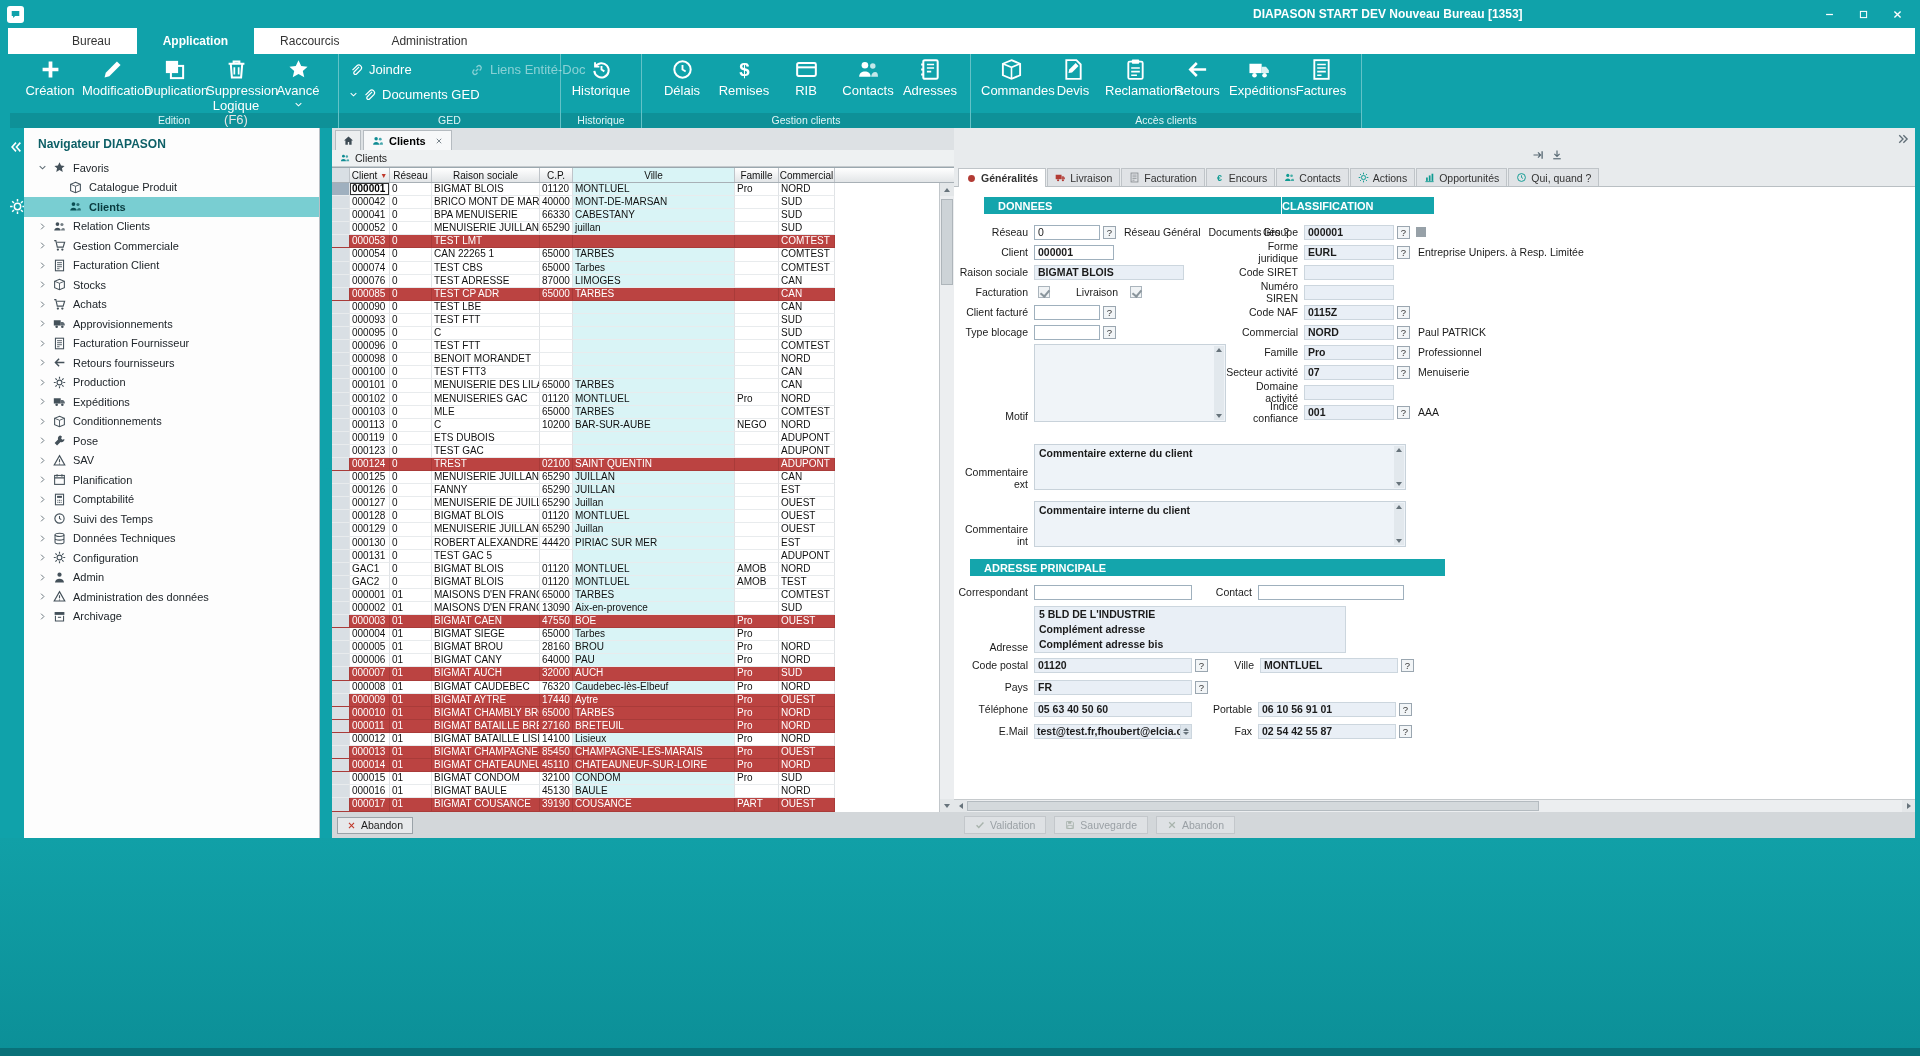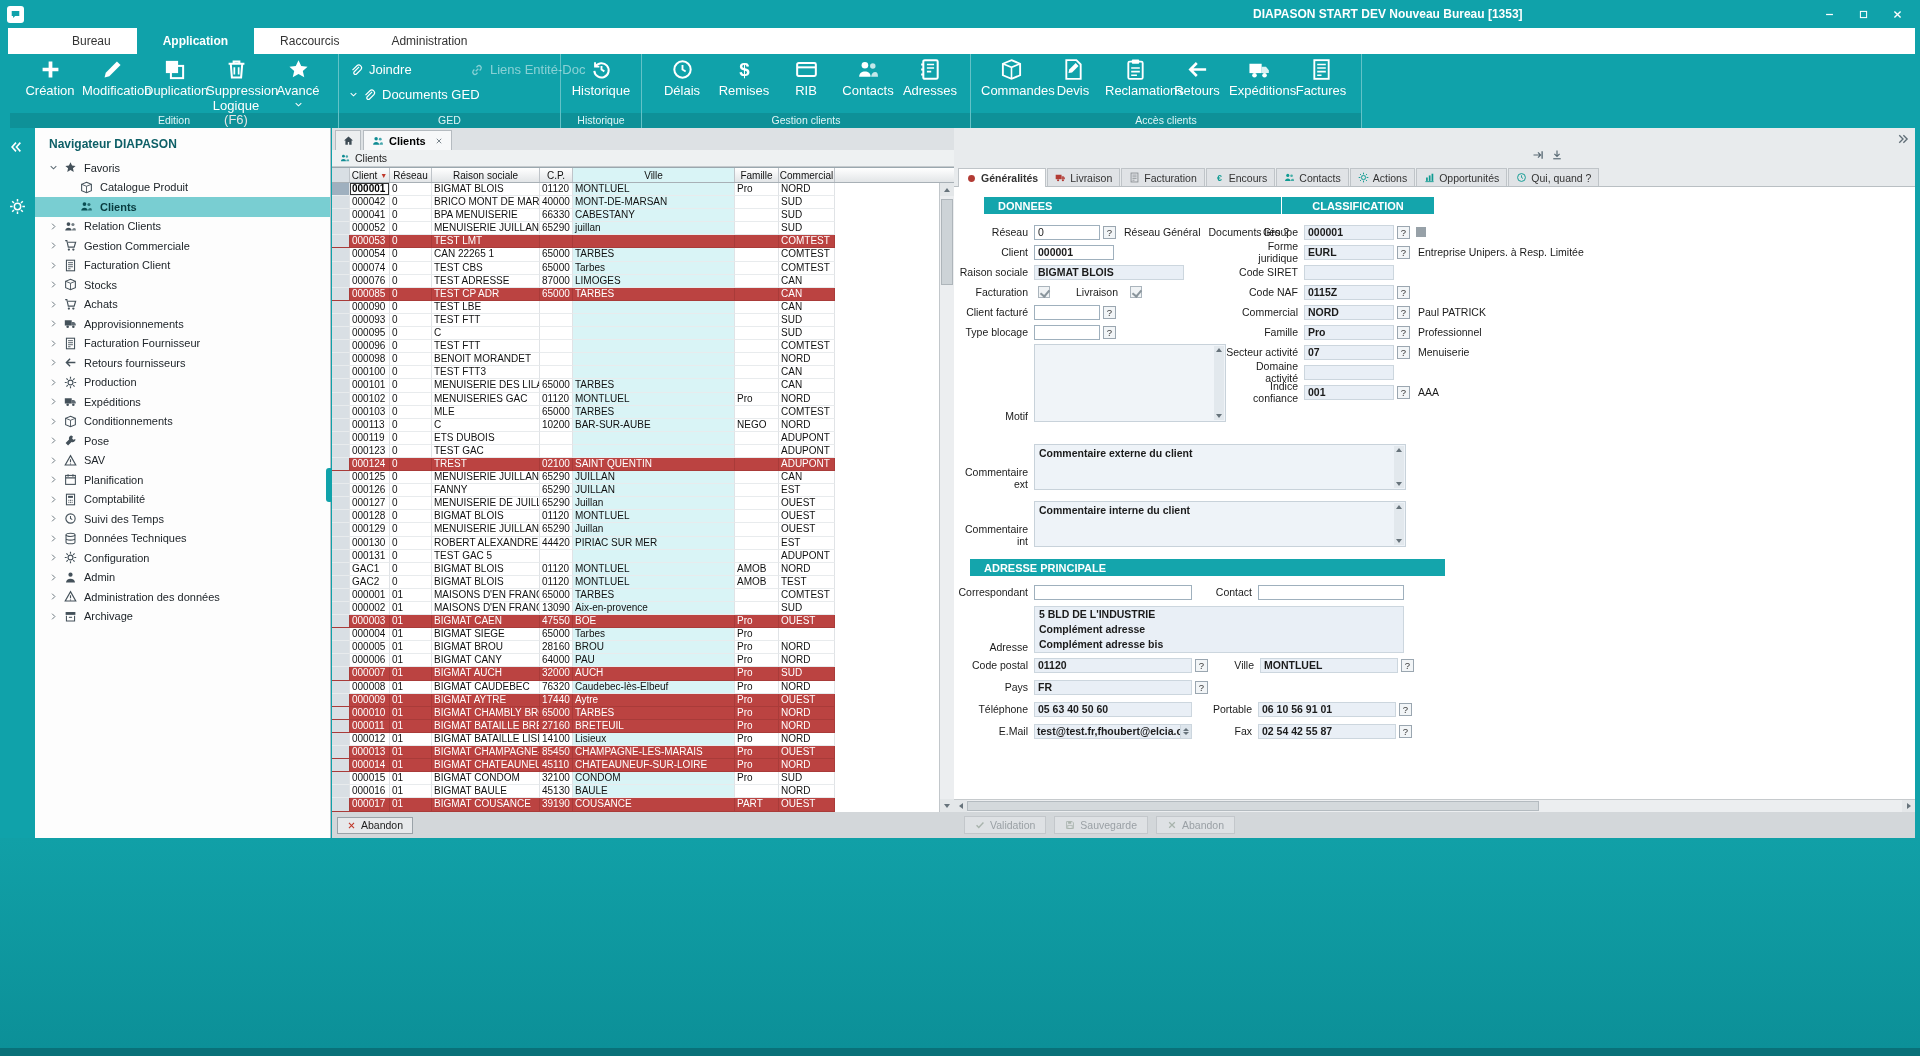"Navigateur DIAPASON" .sidebar { left: 35px -> 24px }
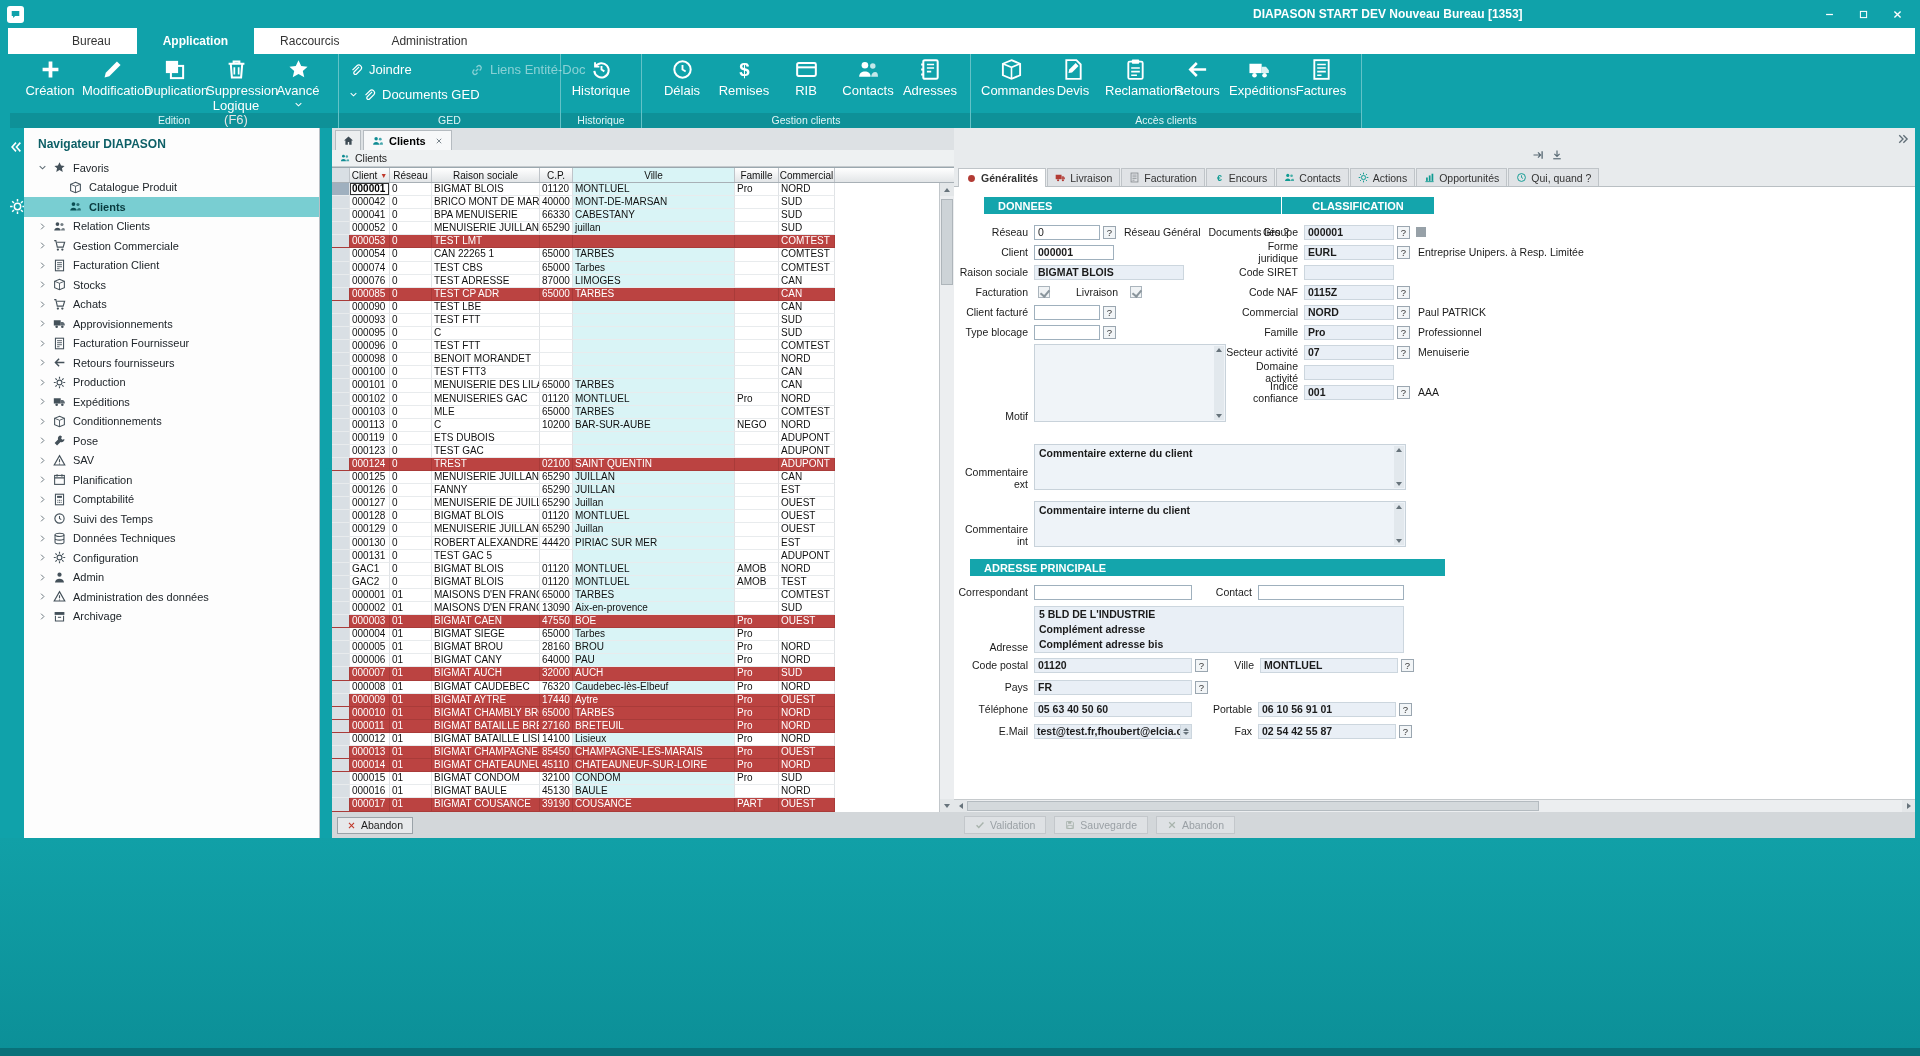"CLASSIFICATION" .sec-bar.classif { justify-content: center -> none }
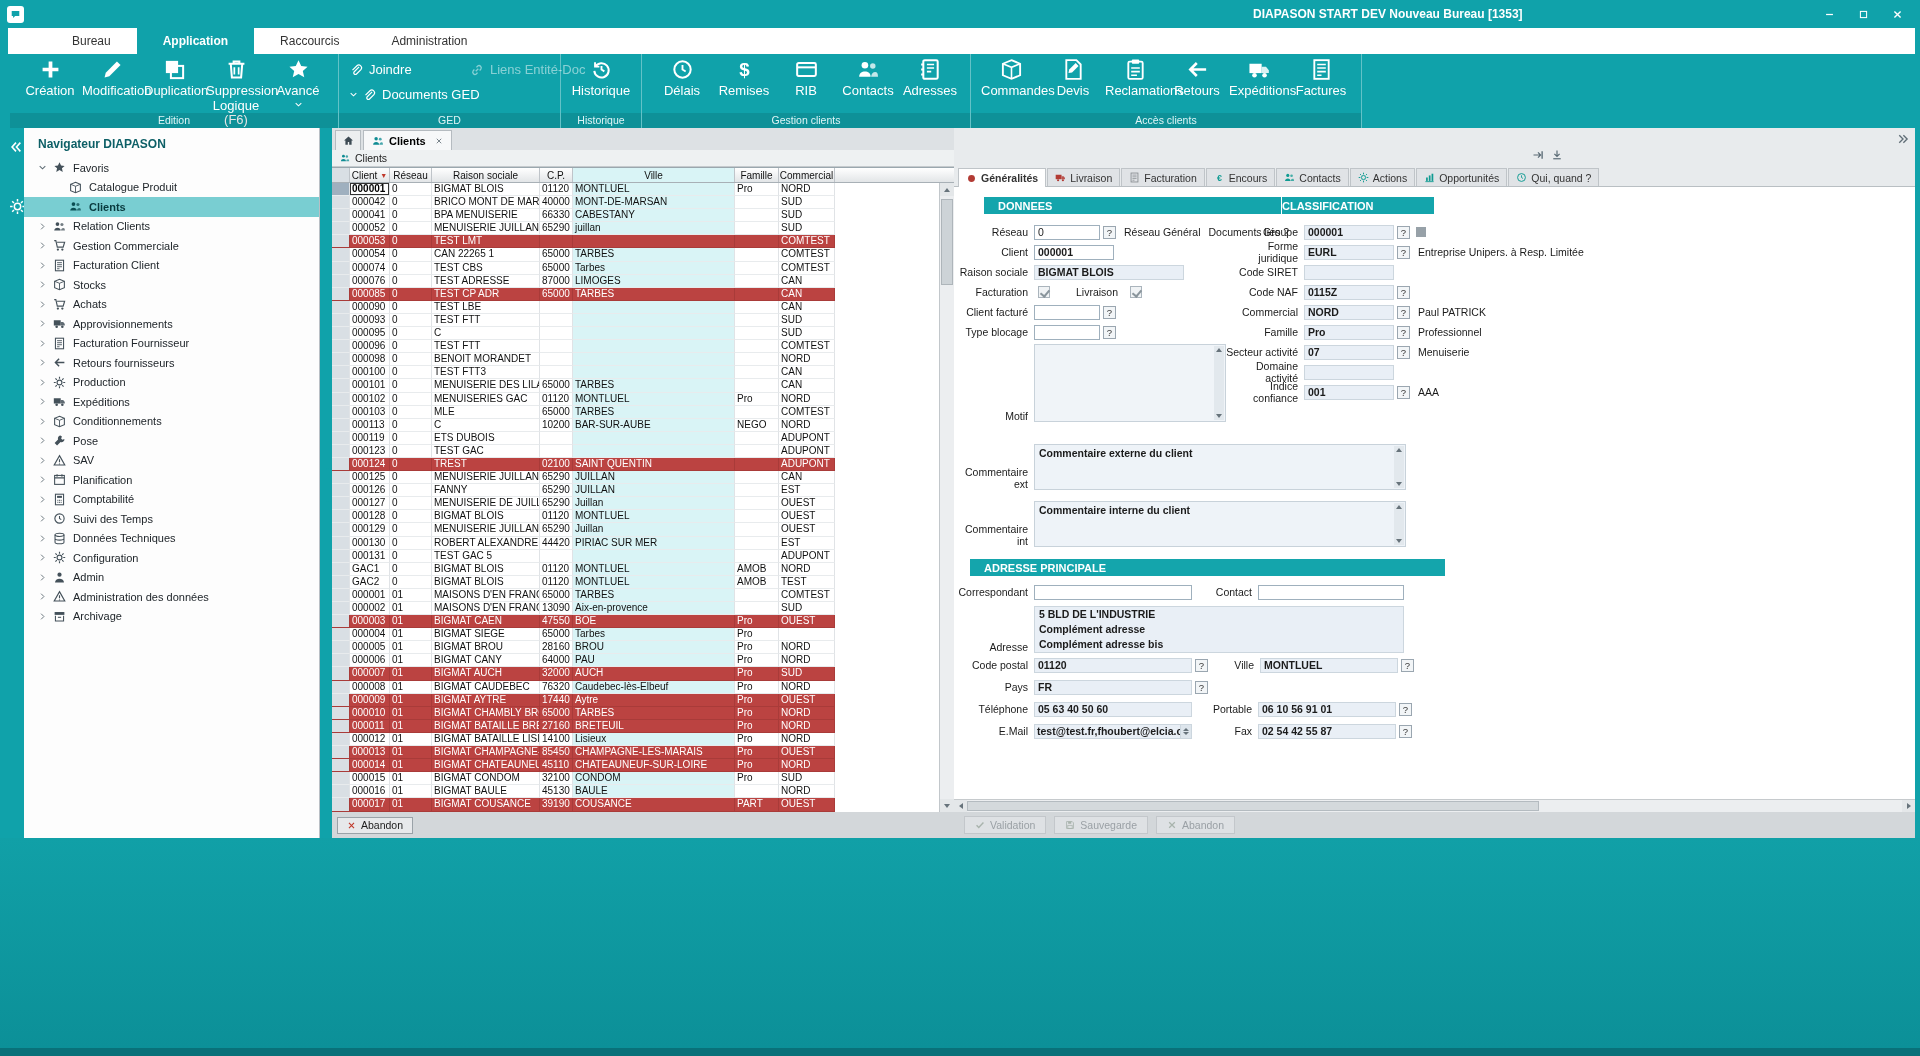"Numéro SIREN" div.frow { html: none -> <div> <label>Numéro SIREN</label> <span></span> </div> }
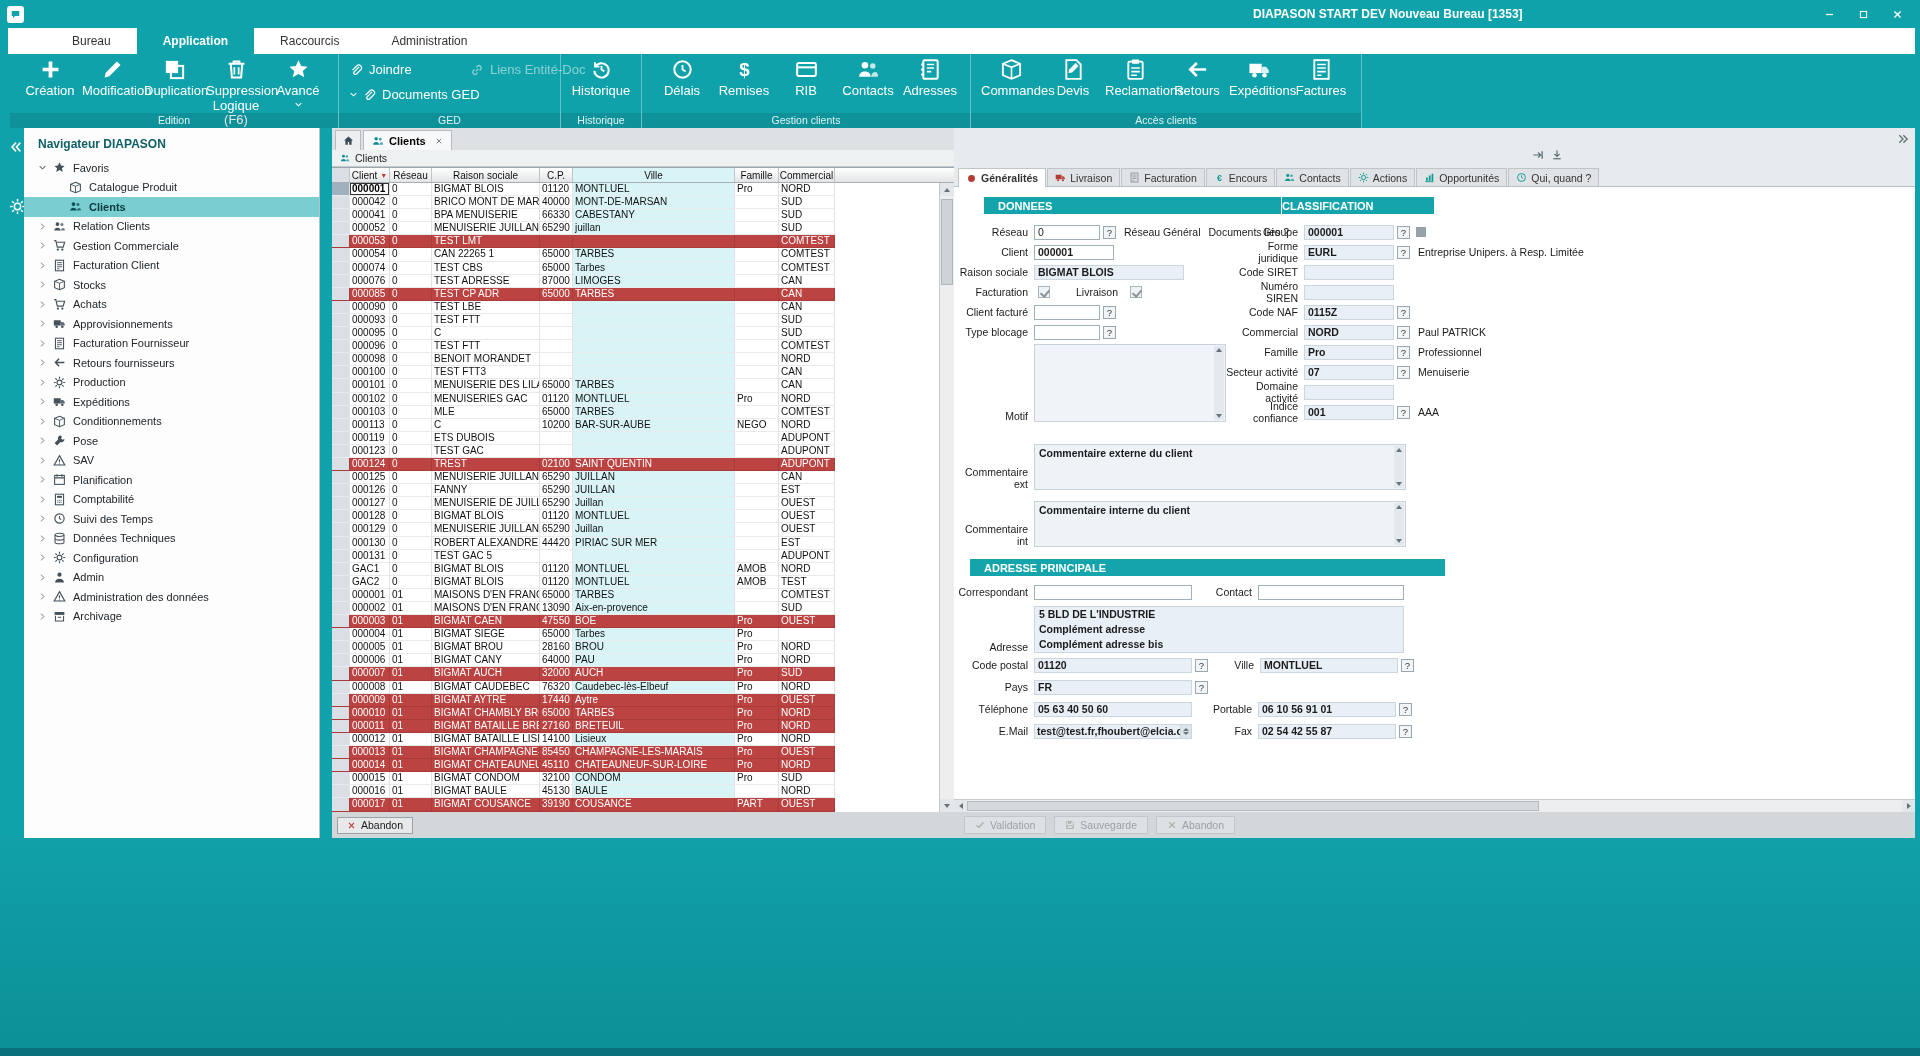"5 BLD DE L'INDUSTRIE" .alines { width: 370px -> 312px }
